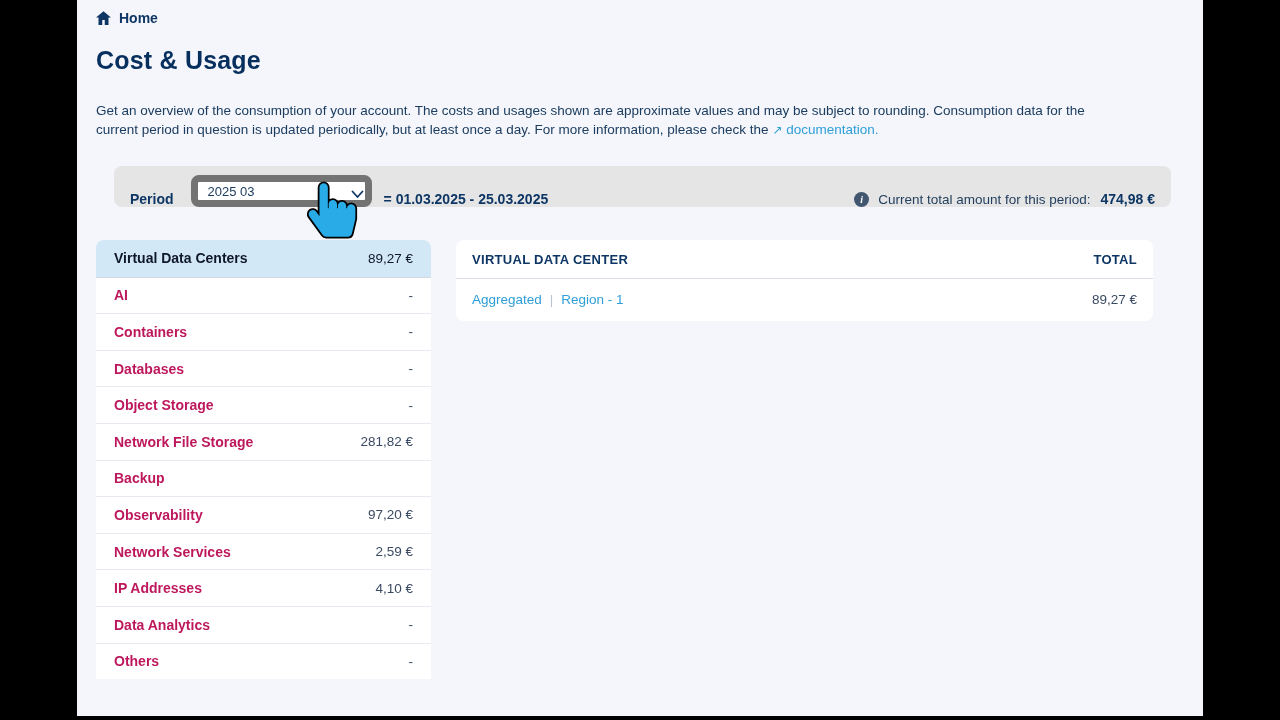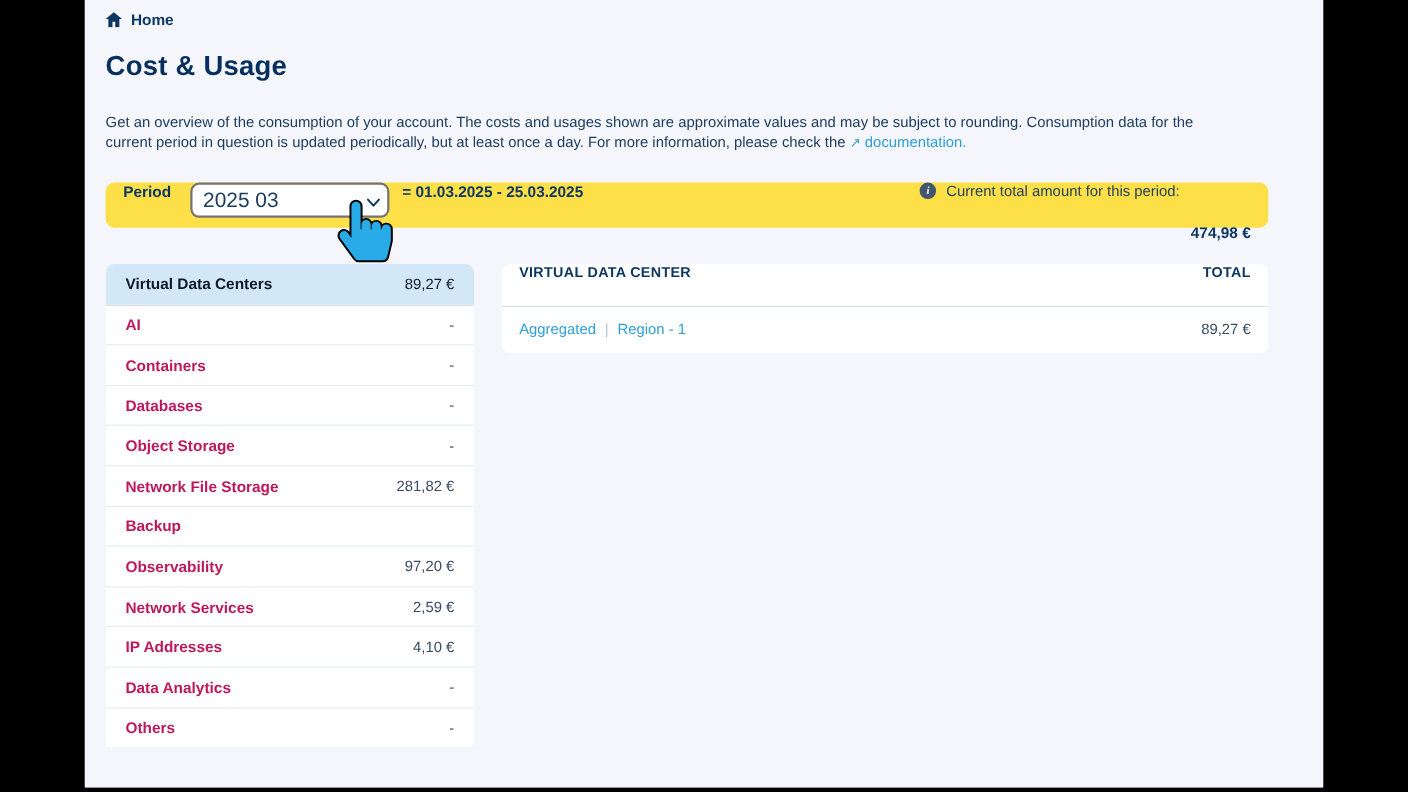"Period" .period-bar { align-items: flex-start -> flex-end; background: #fde047 -> #e5e5e5; left: 19px -> 37px }
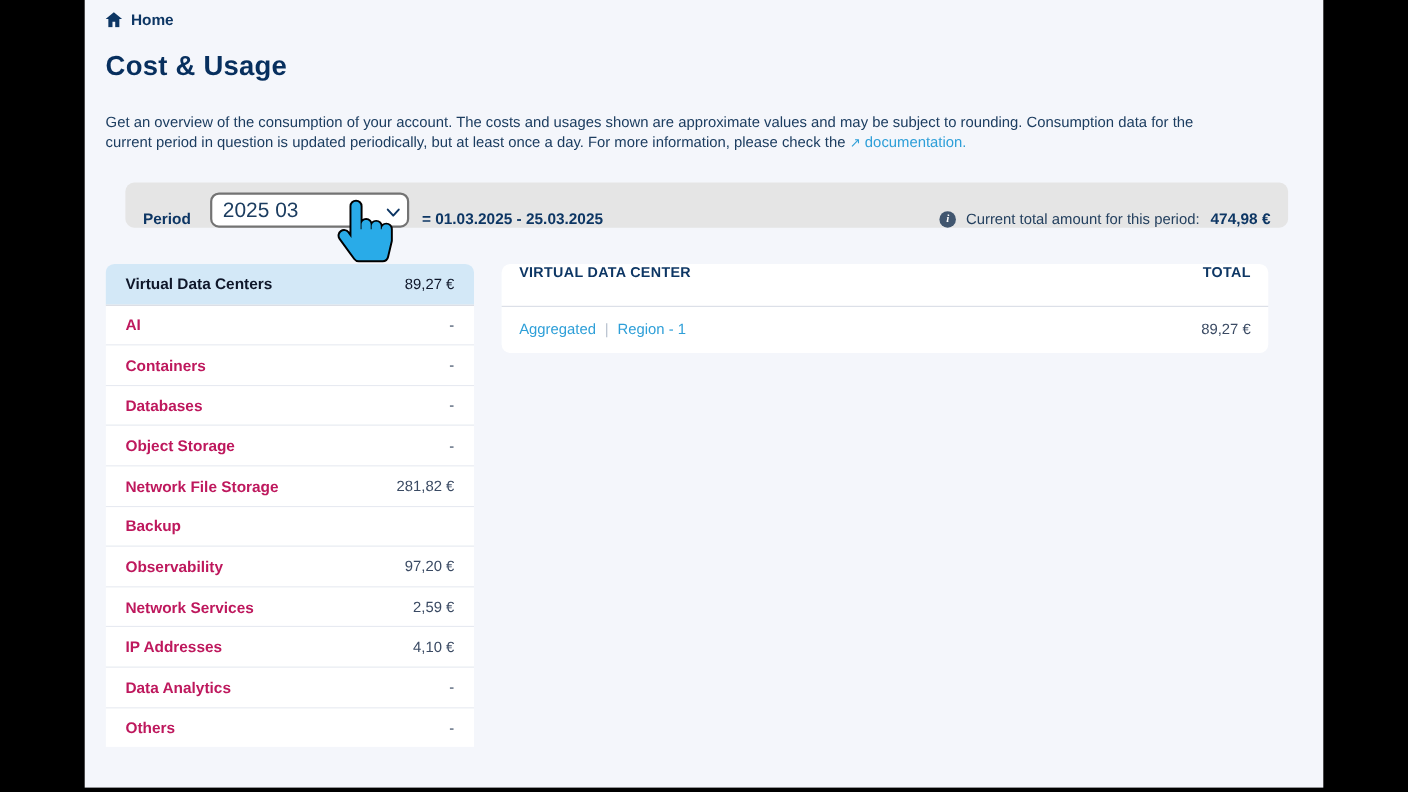"2025 03" .period-select { border: 2px solid #737373 -> 7px solid #737373; font-size: 19px -> 13px }
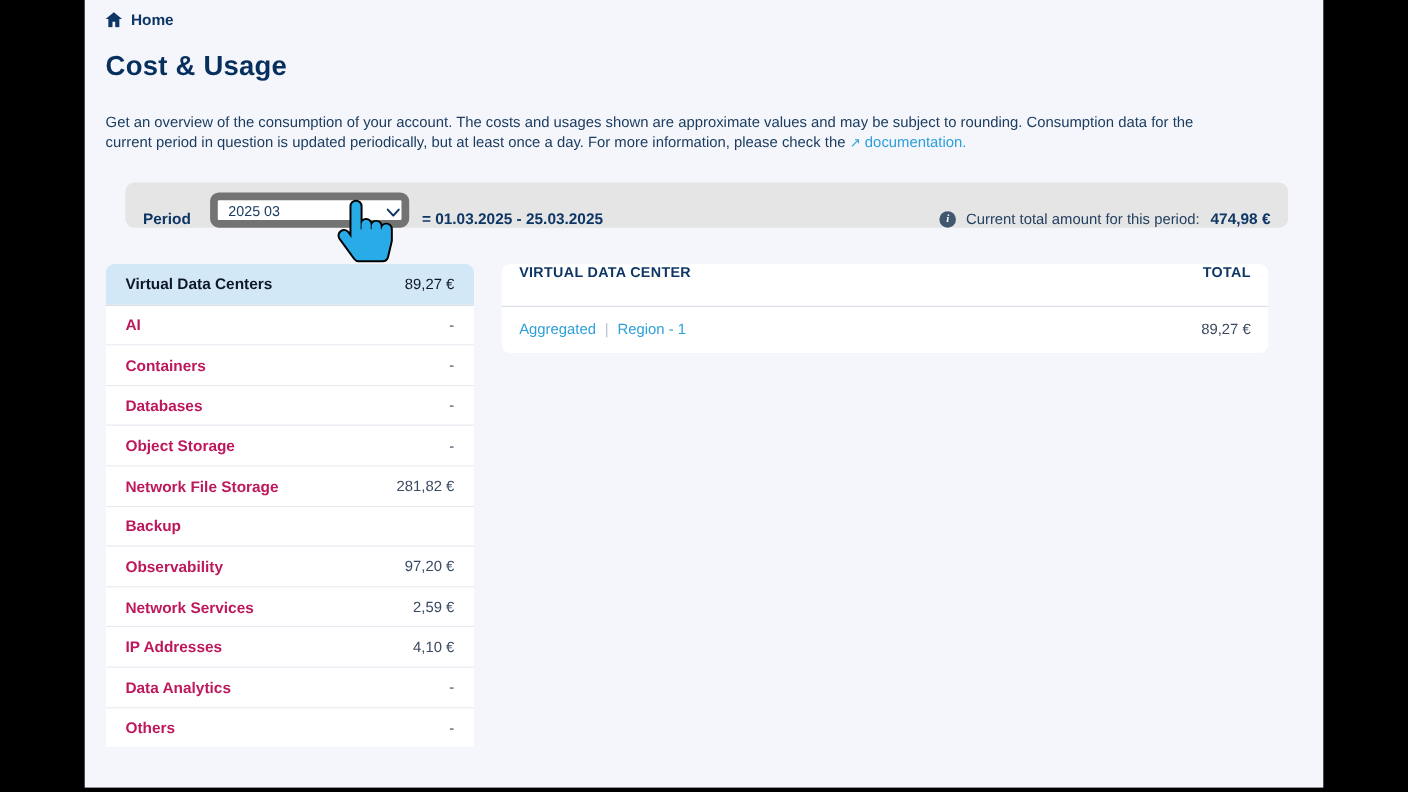"VIRTUAL DATA CENTER" .panel-header { align-items: none -> center }
